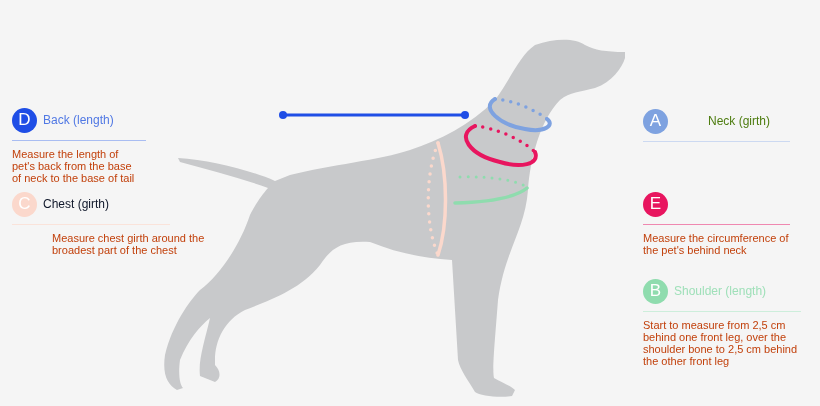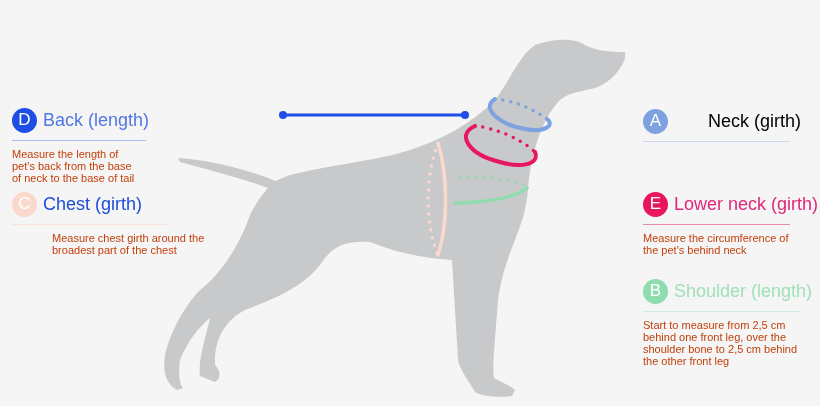"Back (length)" .legend-title { font-size: 18px -> 12px }
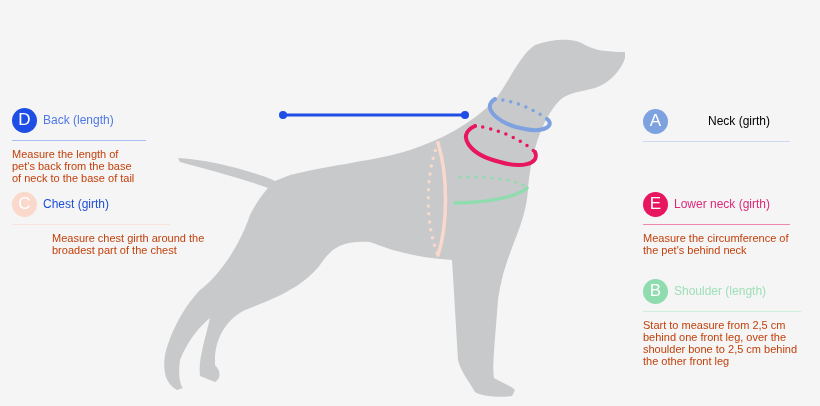"Neck (girth)" span.legend-title { color: #000000 -> #4d7c0f }
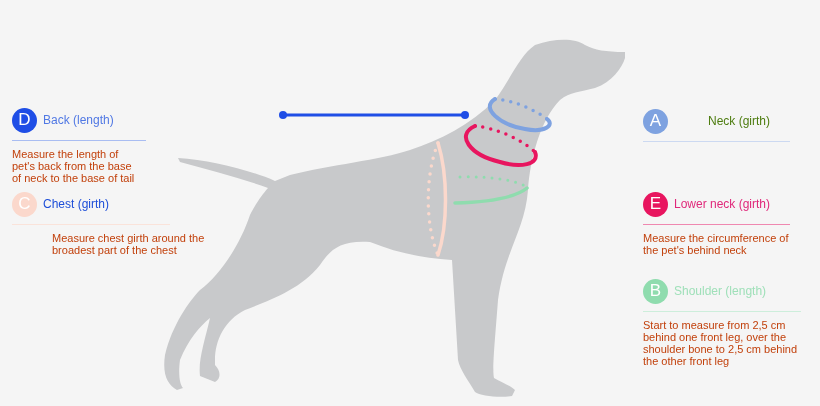"Chest (girth)" span.legend-title { color: #1d4ed8 -> #0f172a }
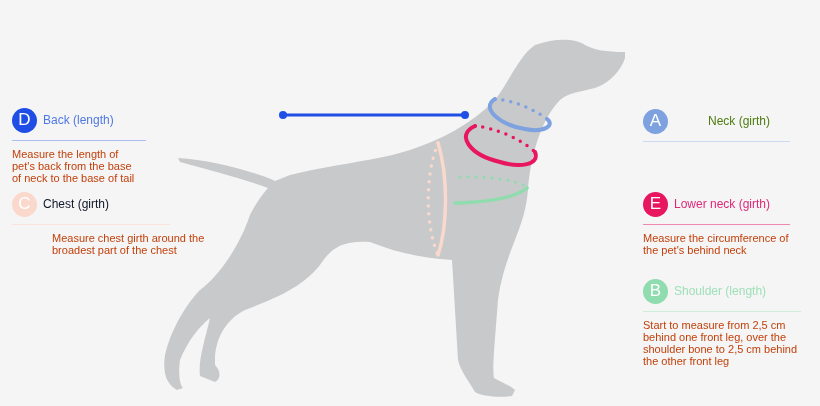"Lower neck (girth)" span.legend-title { html: <span>Lower neck (girth)</span> -> none }
